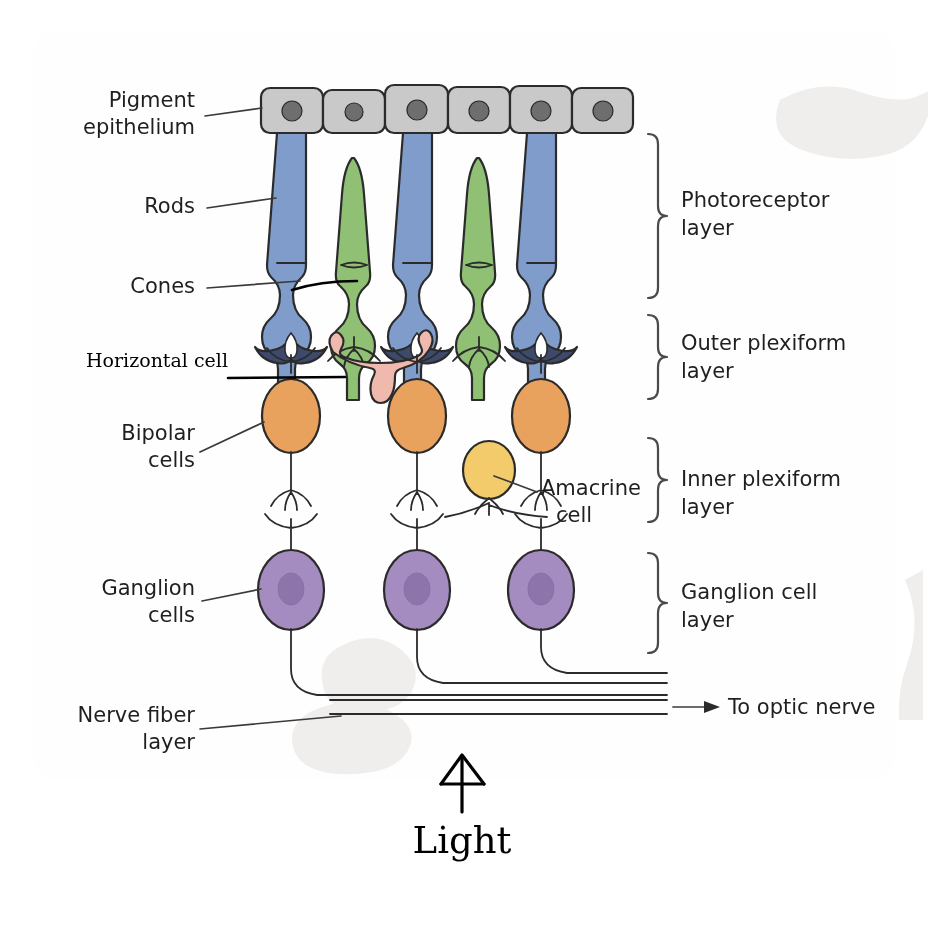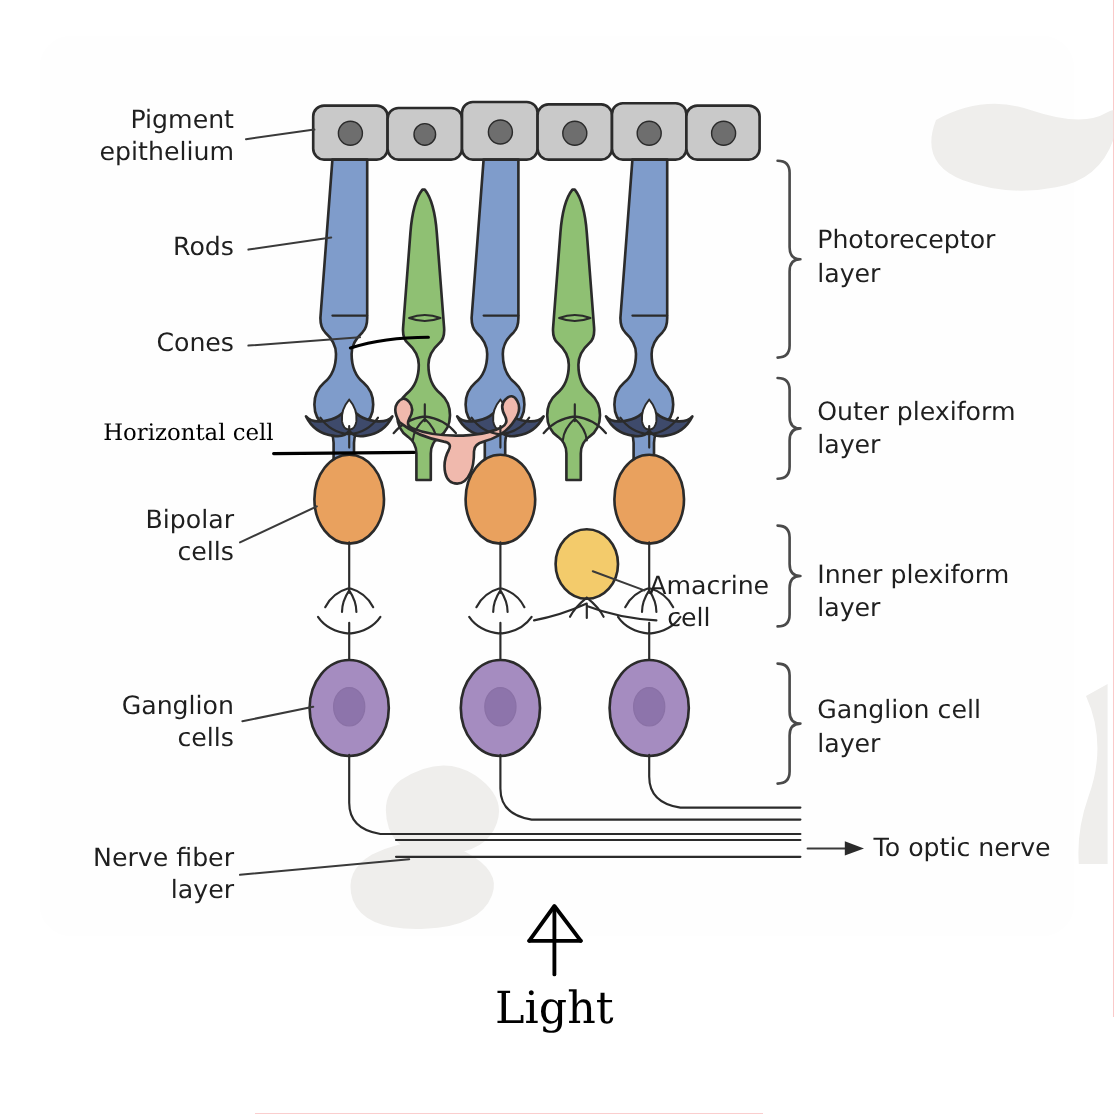"Pigment" #figure-root { background: #ef4444 -> #f0abfc }
